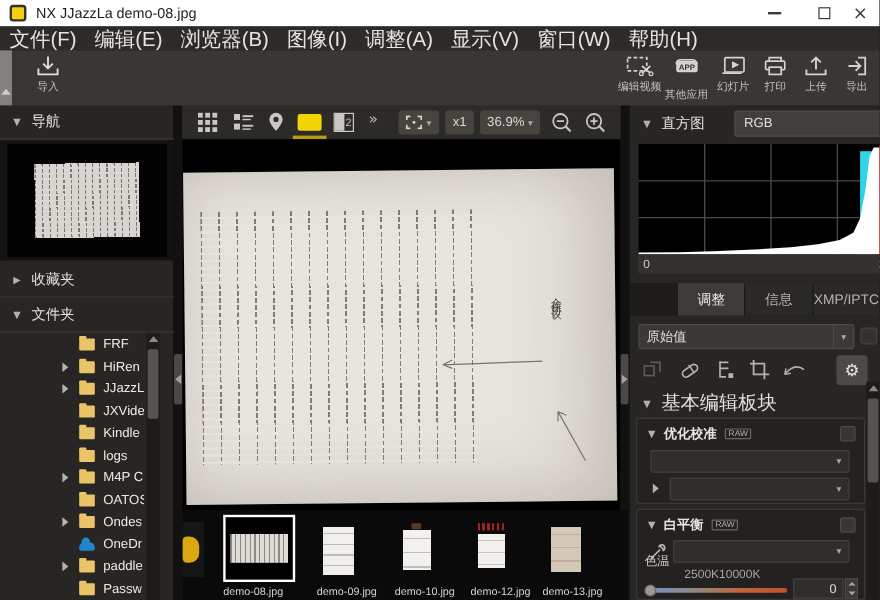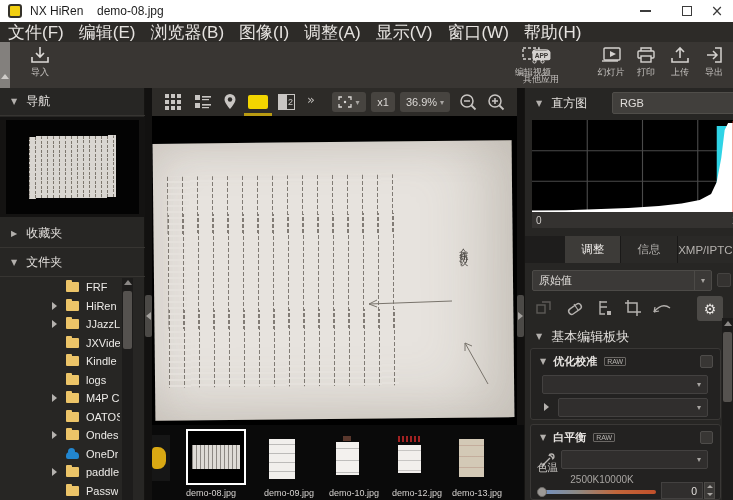"NX HiRen" span.abs { text: HiRen -> JJazzLa }
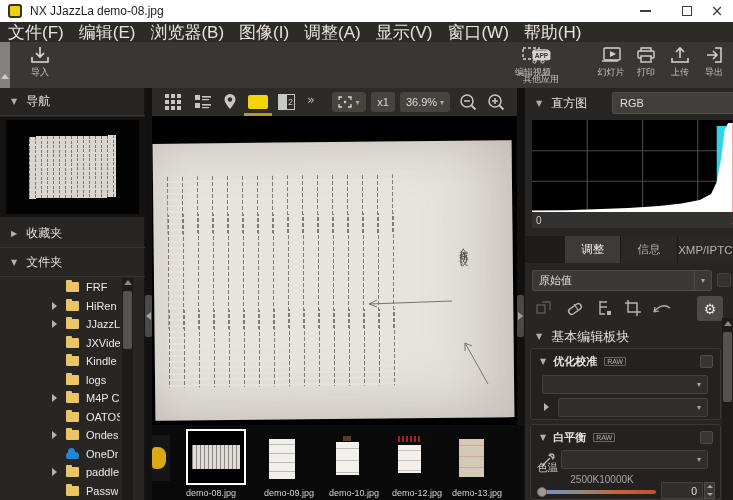"其他应用" #btn-act-1 { left: 519px -> 550px }
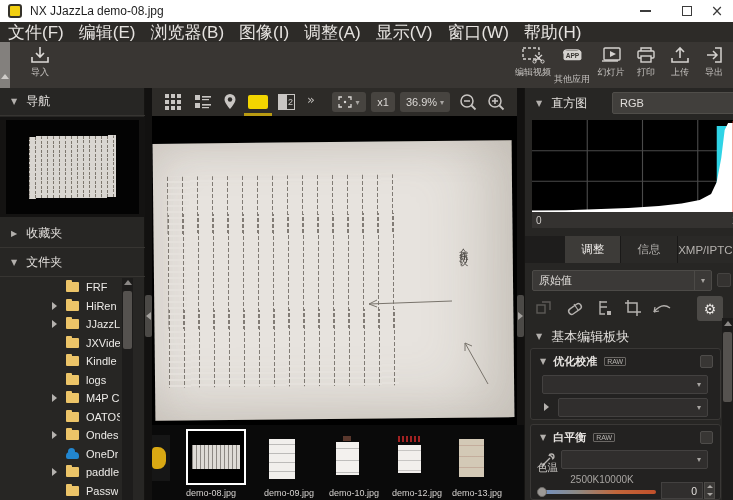"基本编辑板块" #basic-head .sec-label { font-size: 13px -> 16px }
